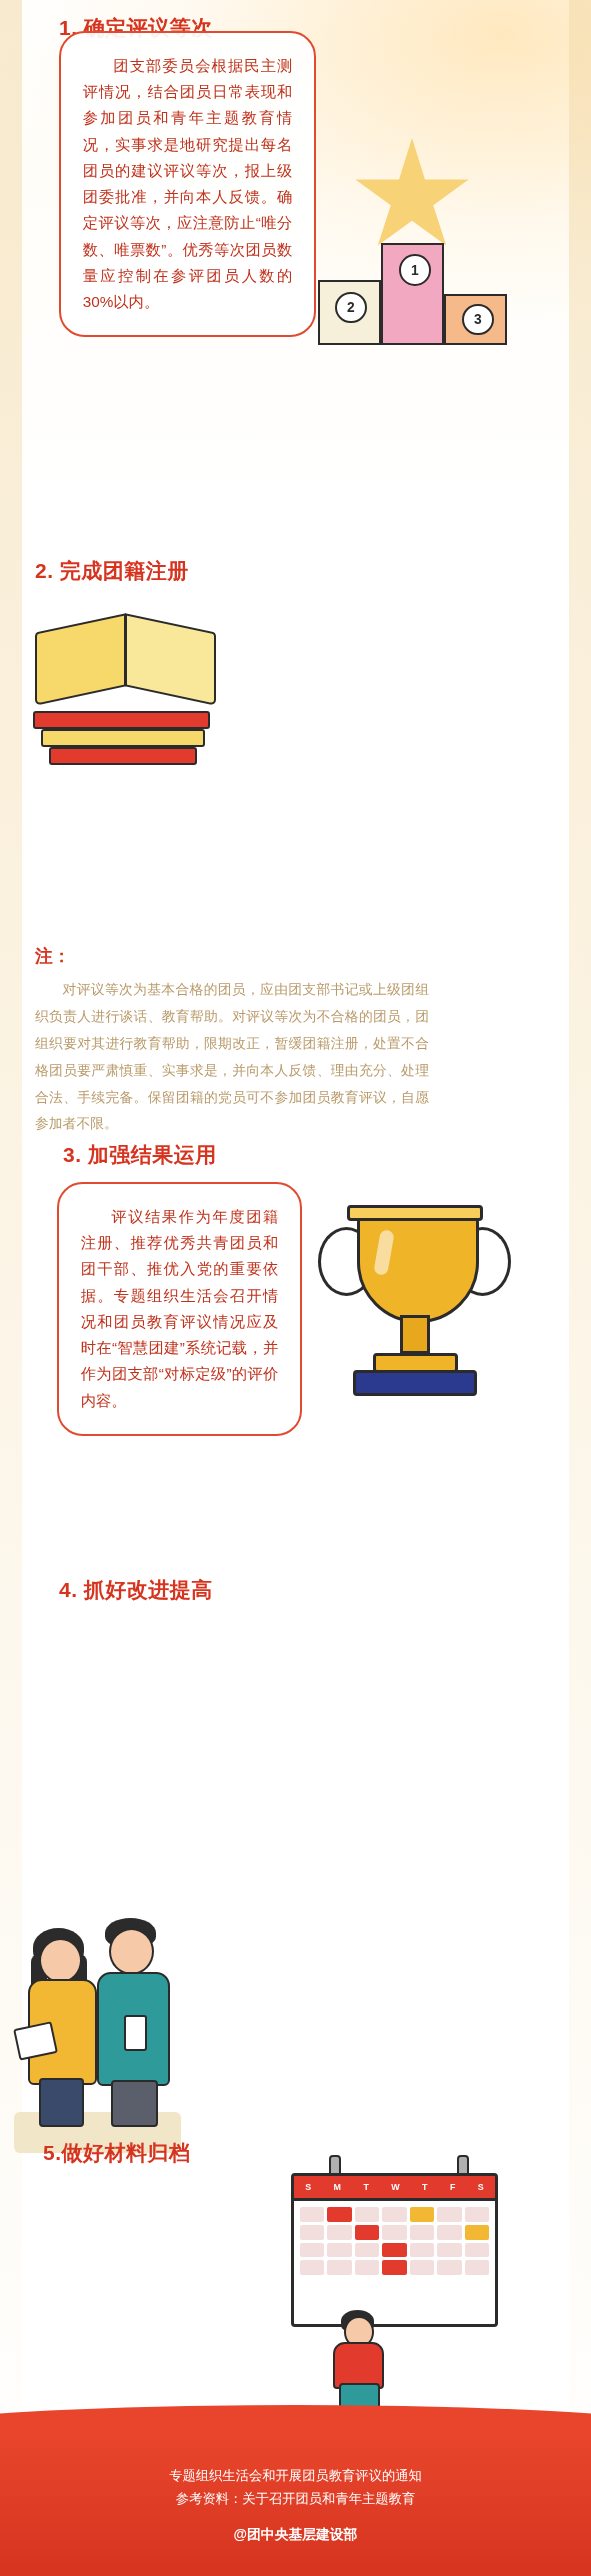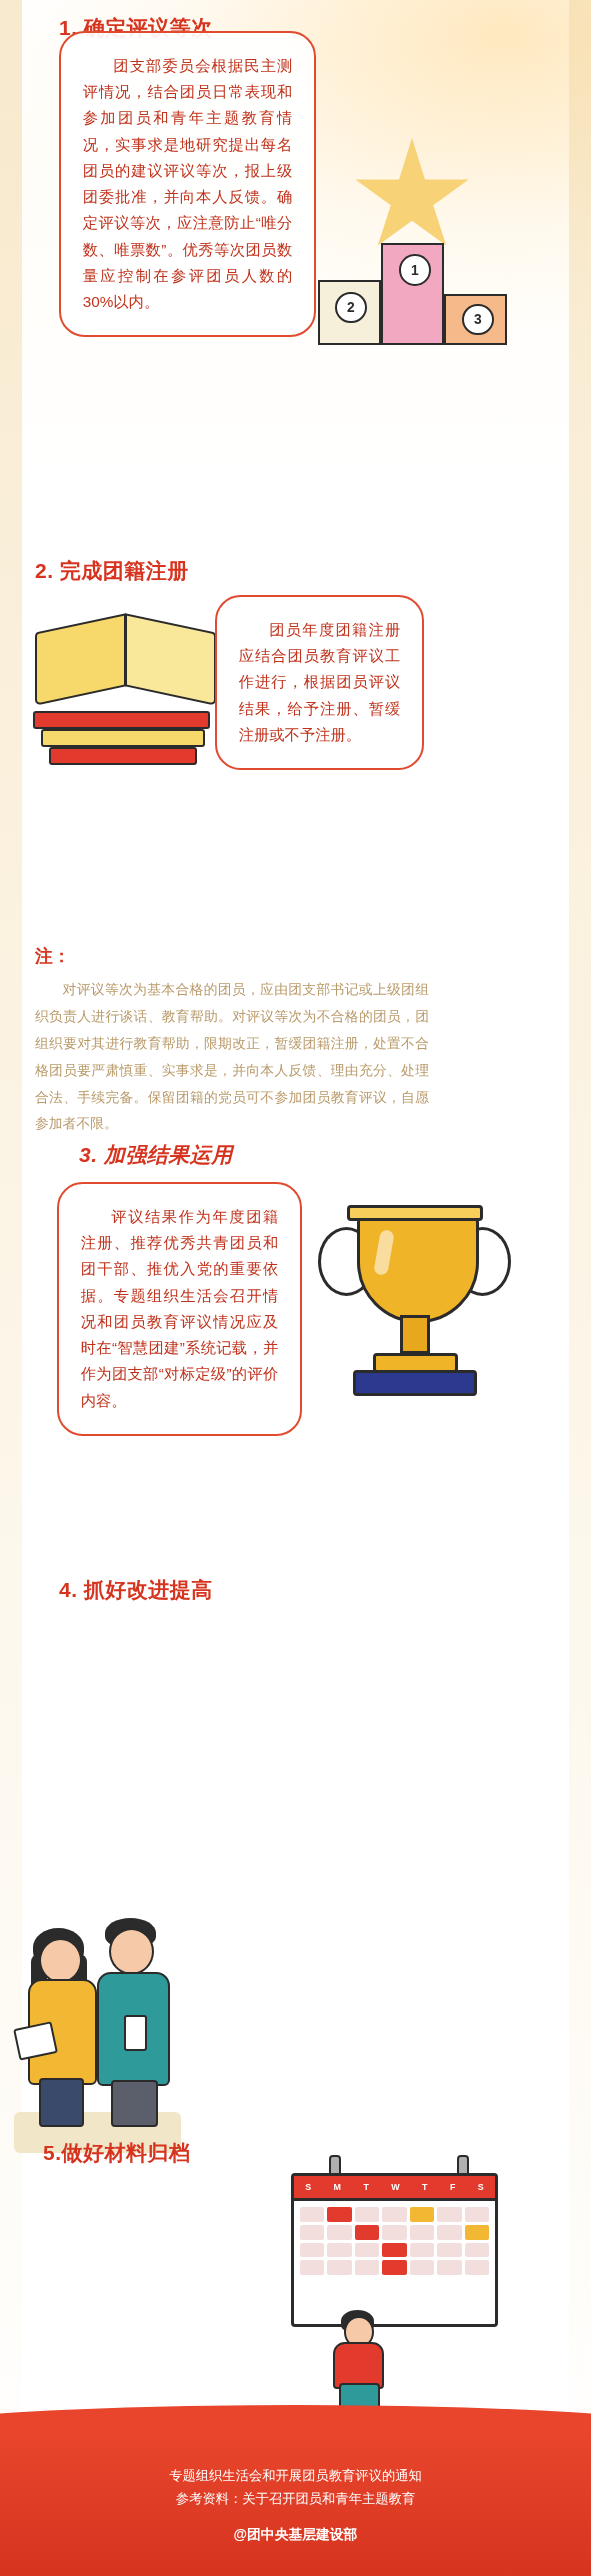"团员年度团籍注册应结合团员教育评议工作进行，根据团员评议结果，给予注册、暂缓注册" div.card { html: <div> <p>团员年度团籍注册应结合团员教育评议工作进行，根据团员评议结果，给予注册、暂缓注册或不予注册。</p> </div> -> none }
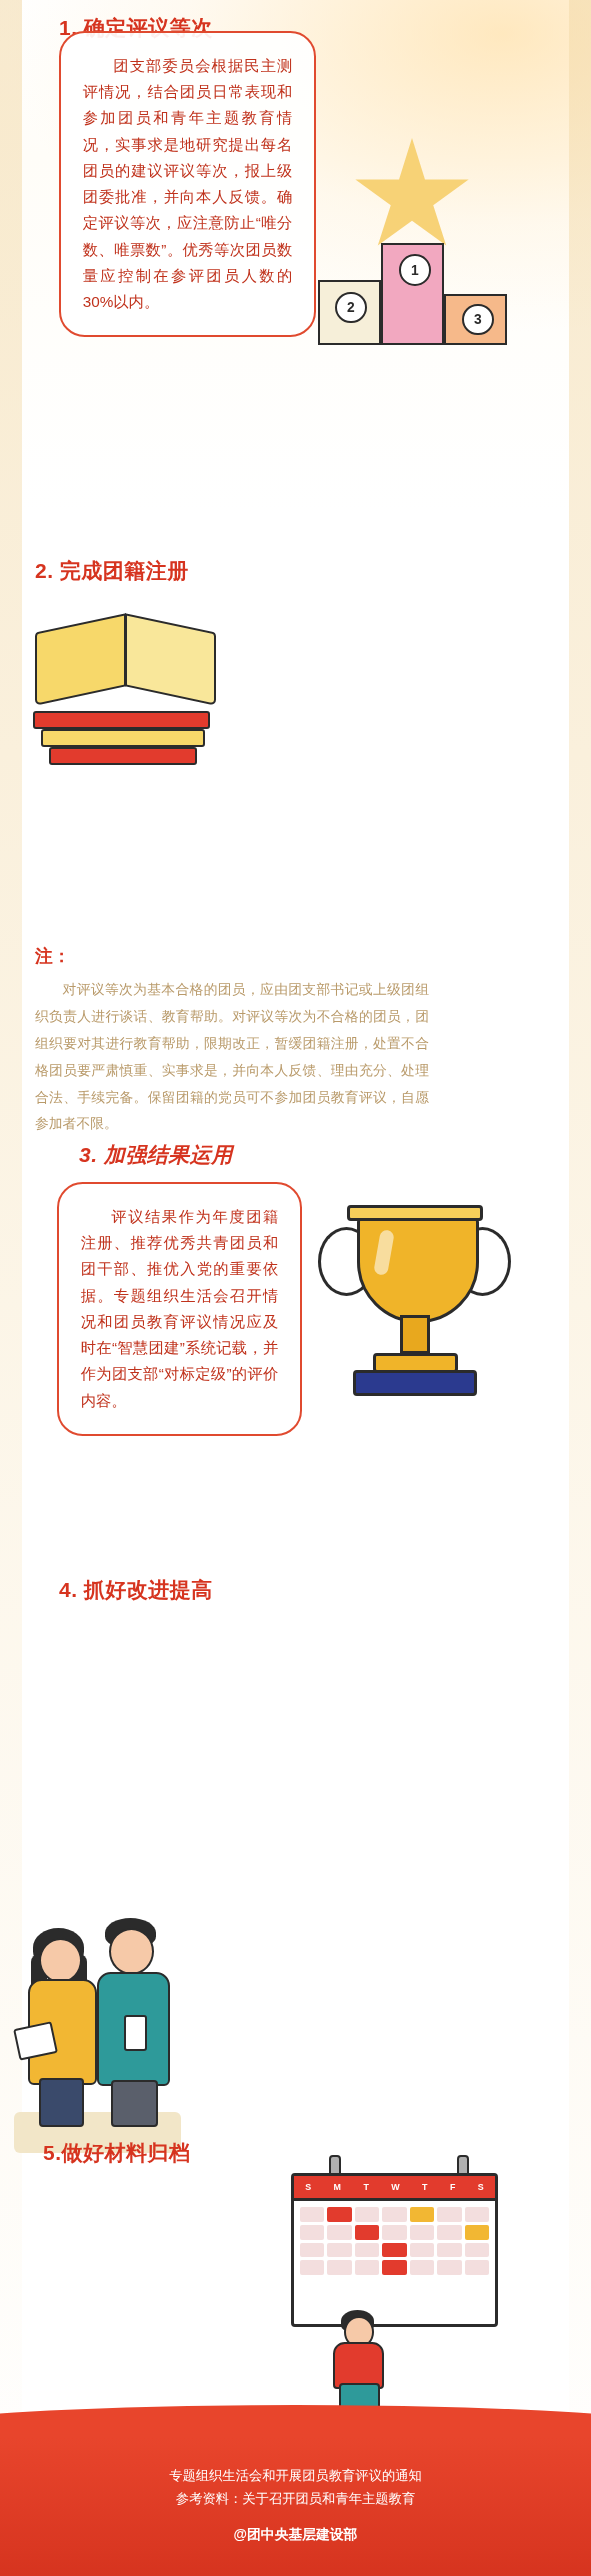"3. 加强结果运用" .h-3 { font-style: italic -> none; left: 79px -> 63px }
